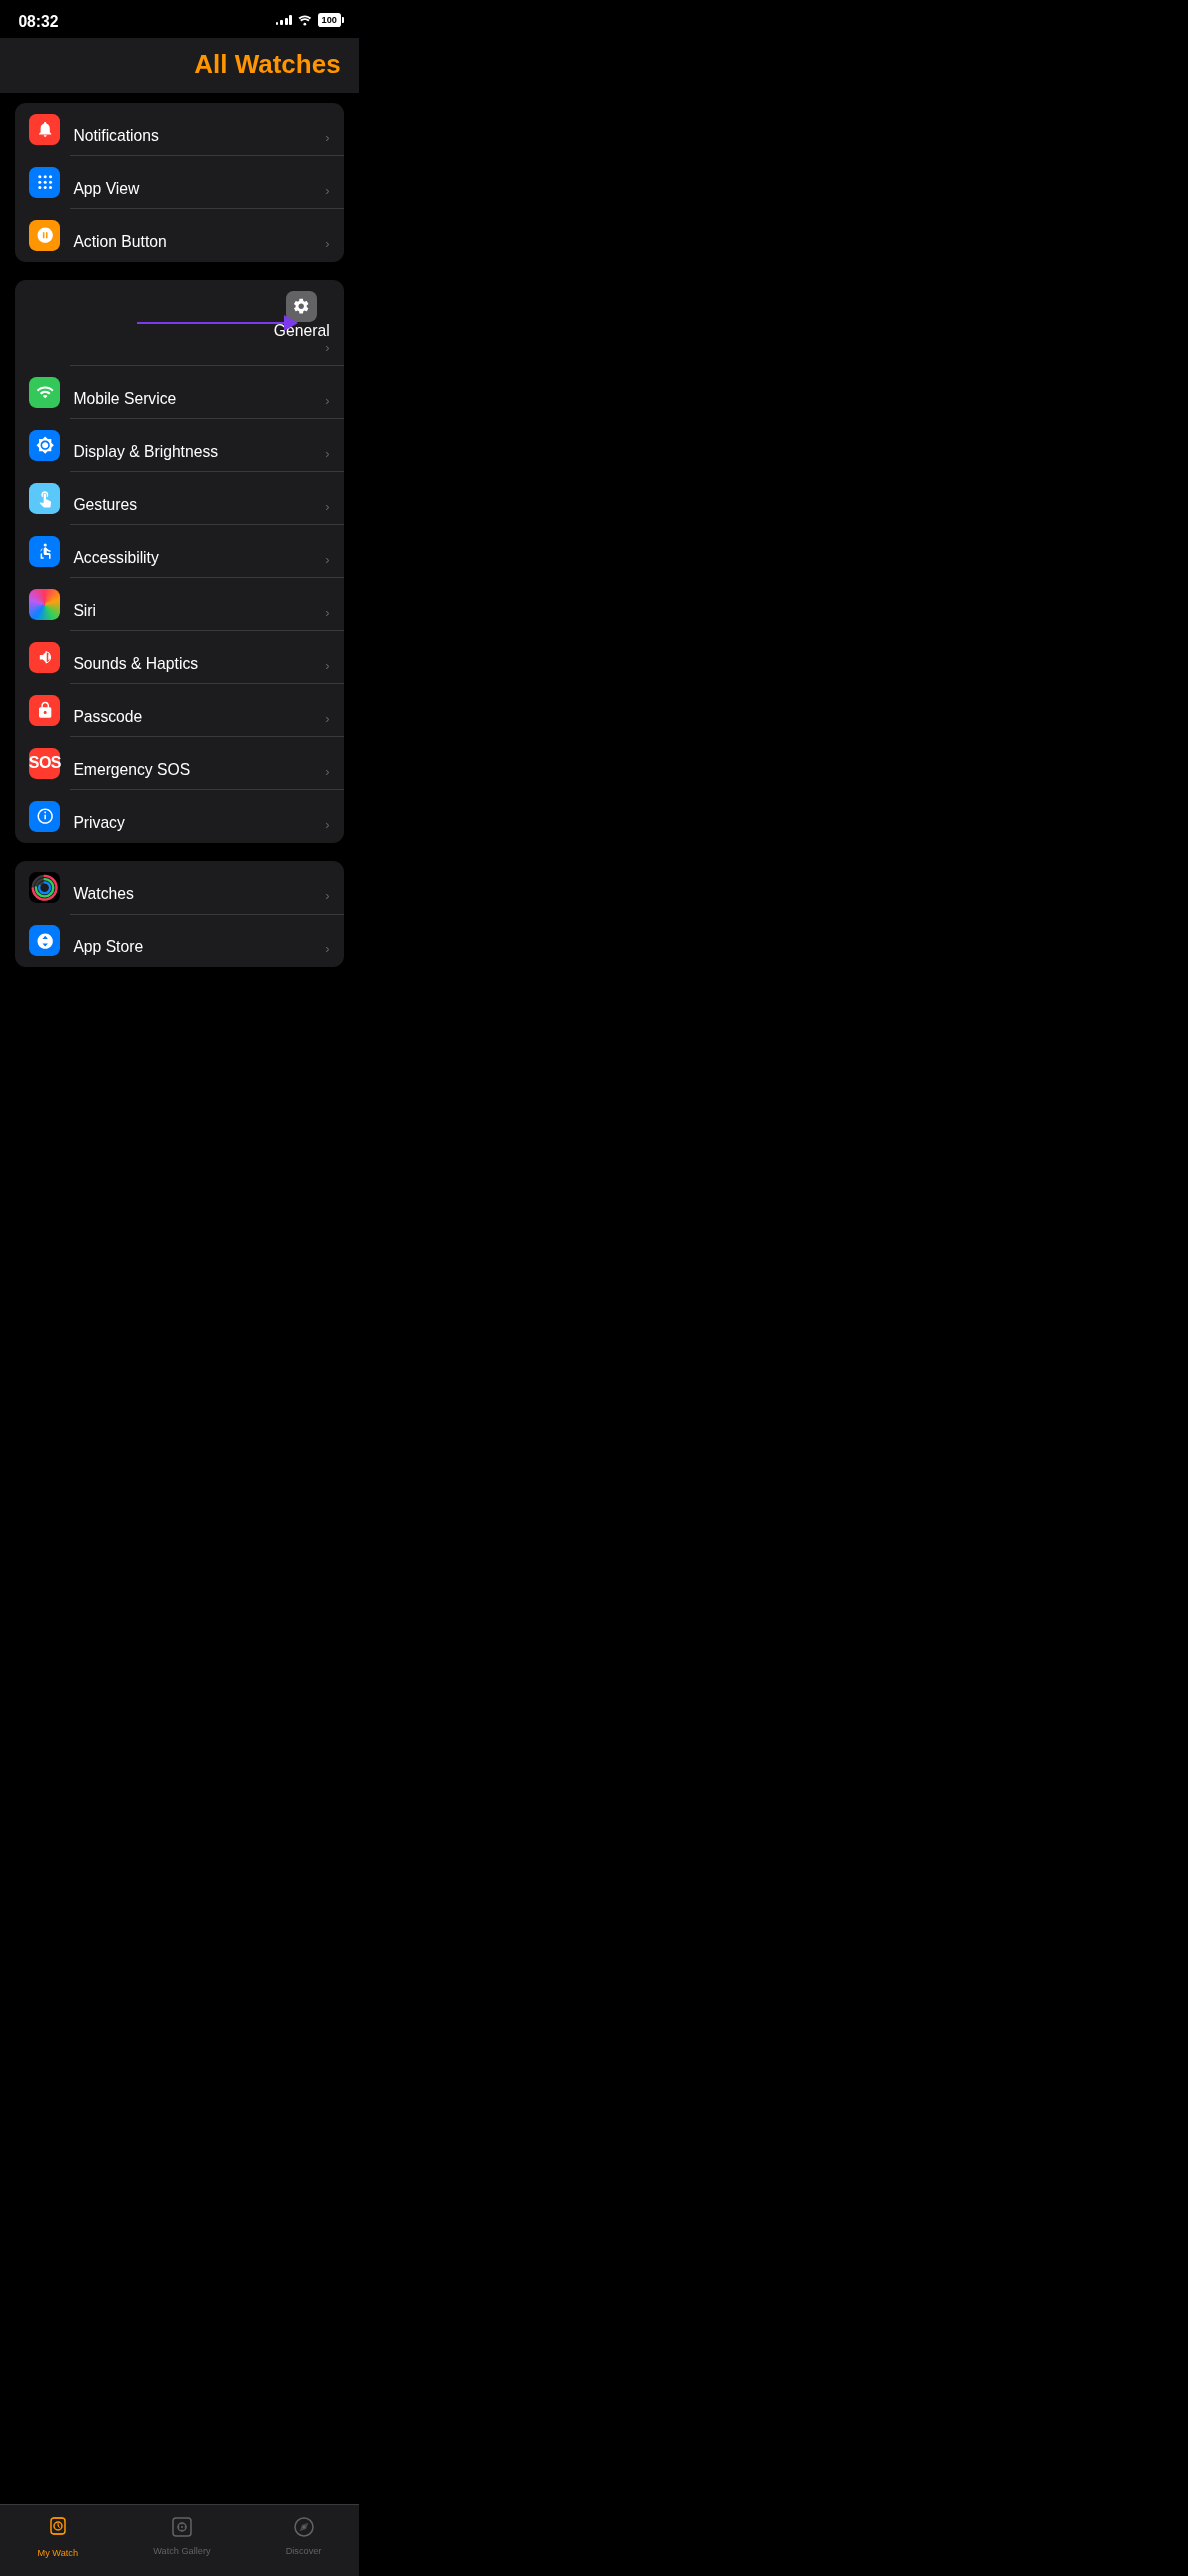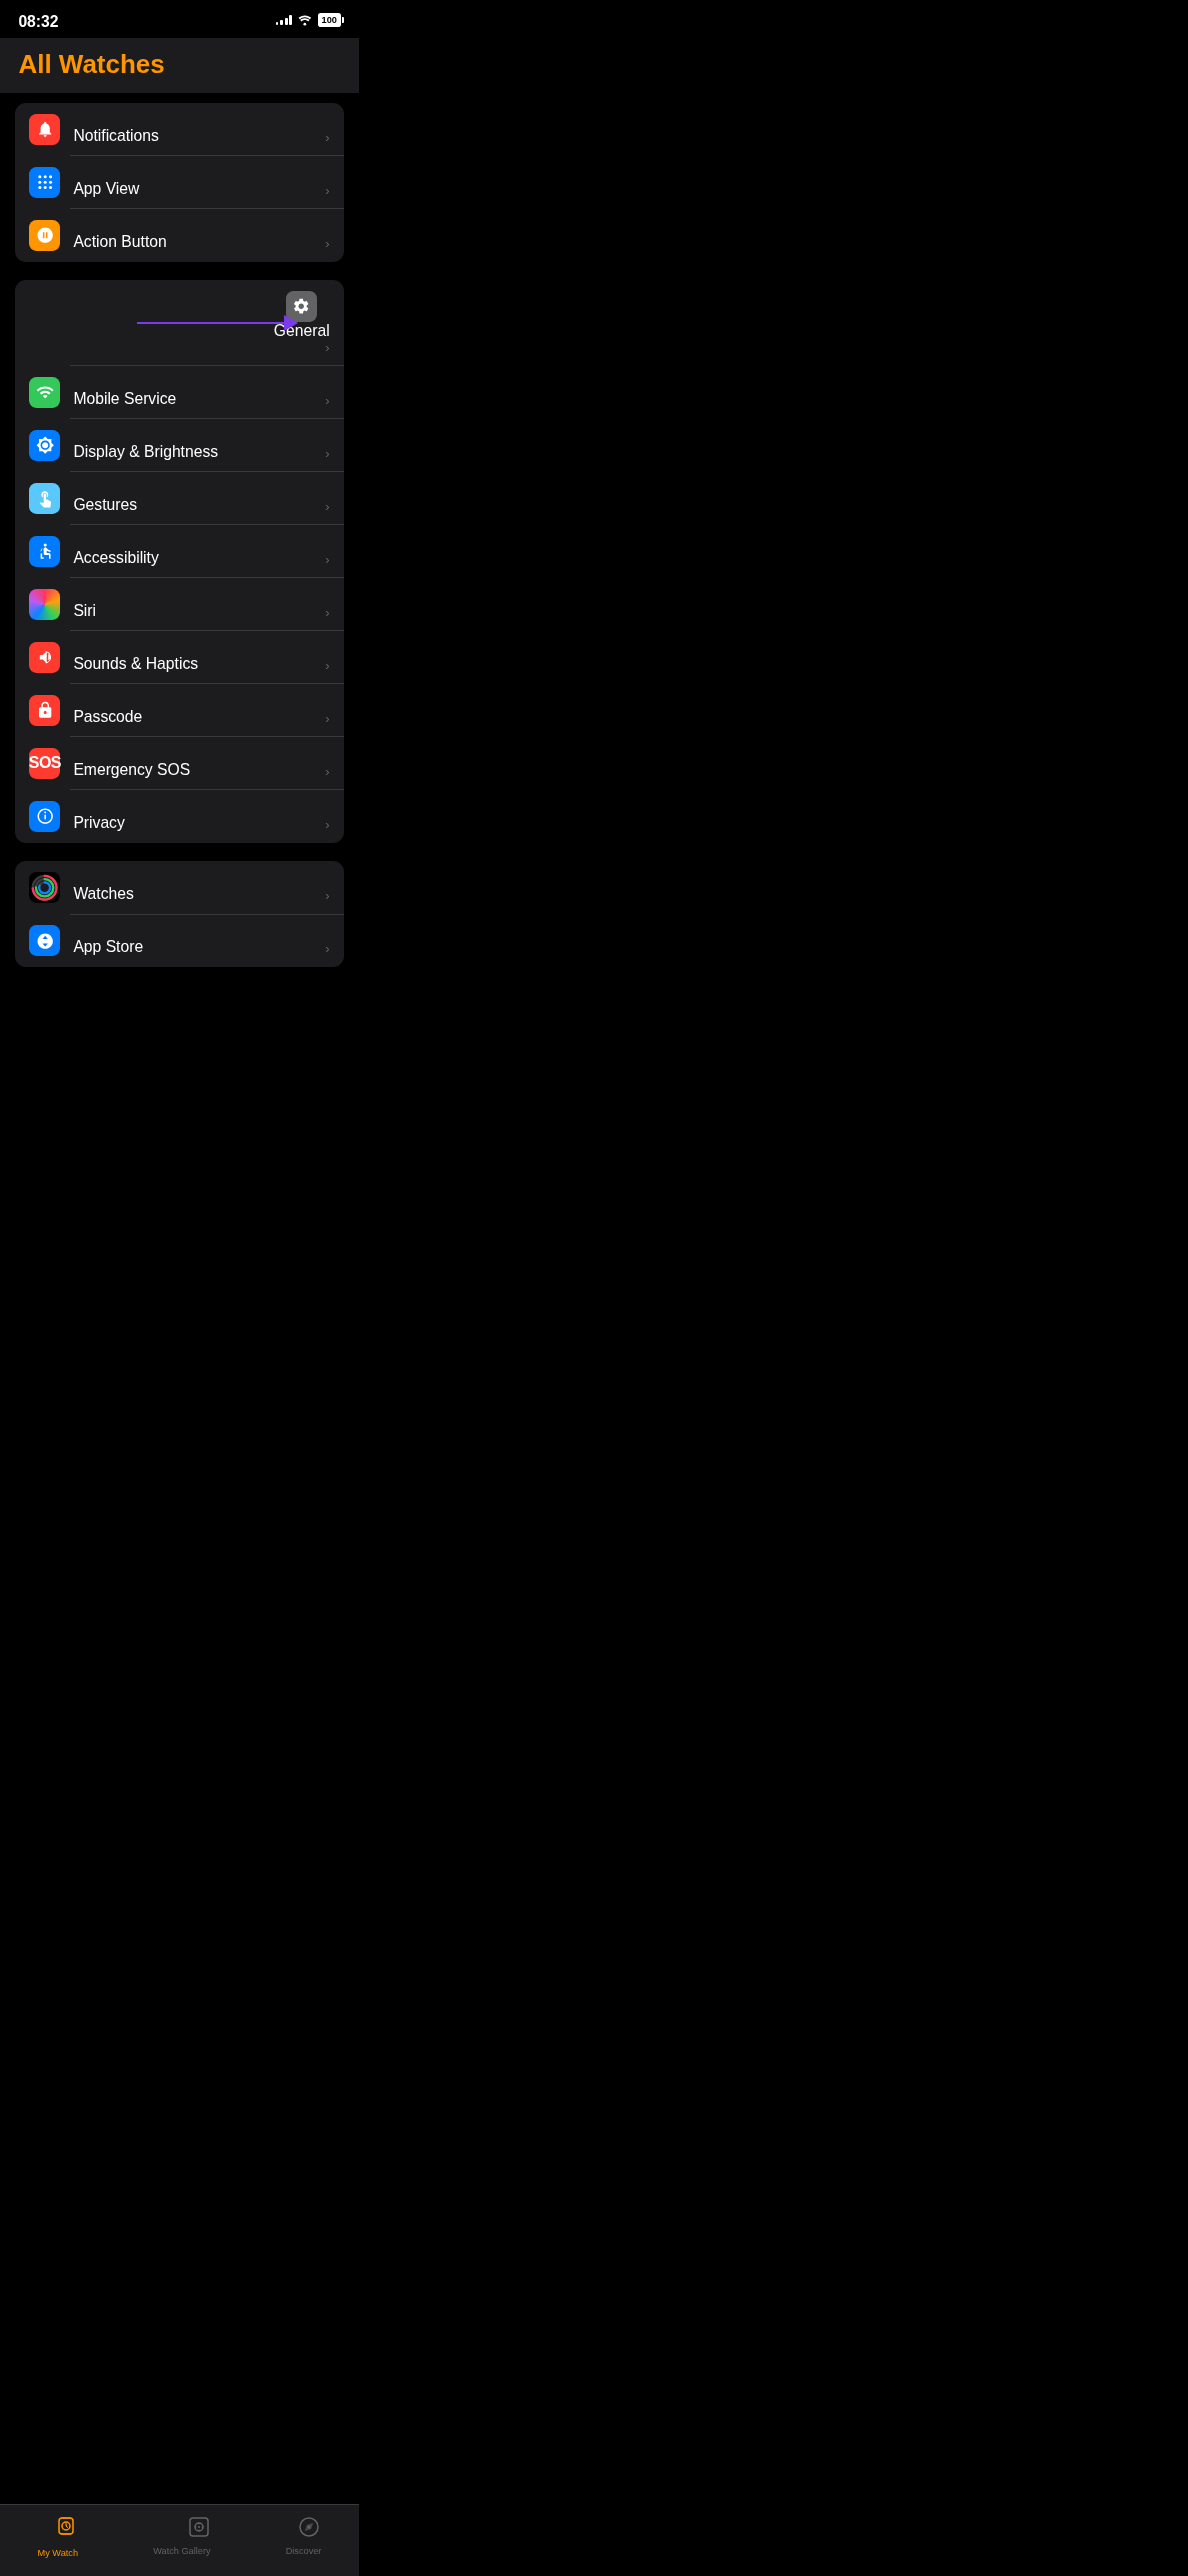"All Watches" .header { text-align: none -> right }
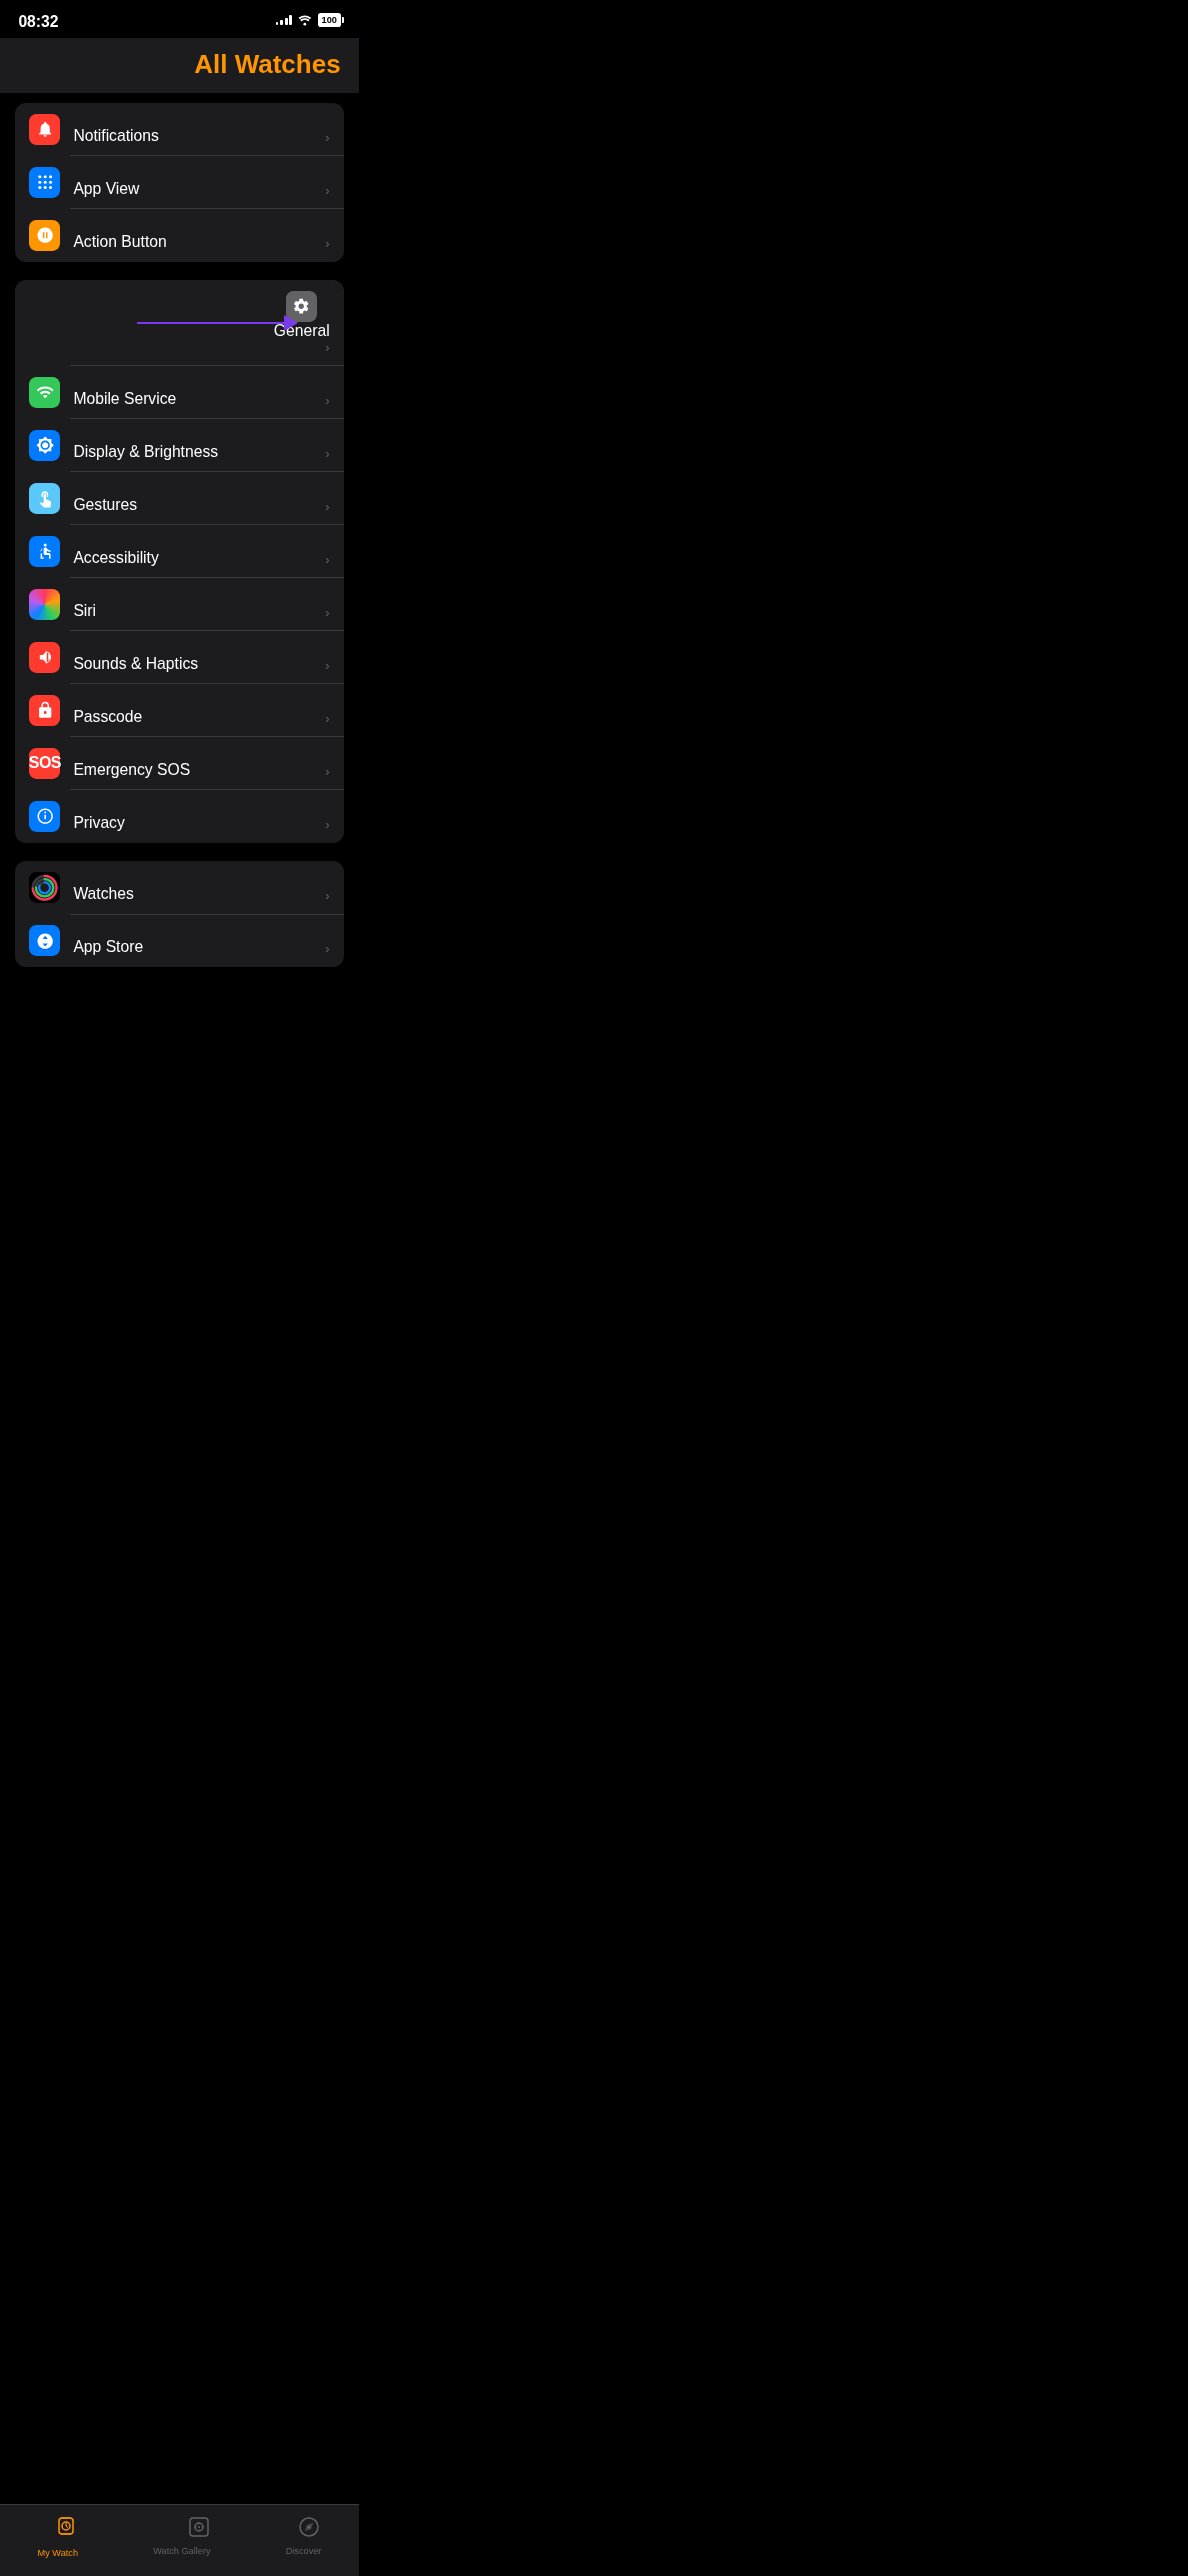"My Watch" .tab-item { align-items: flex-end -> center }
